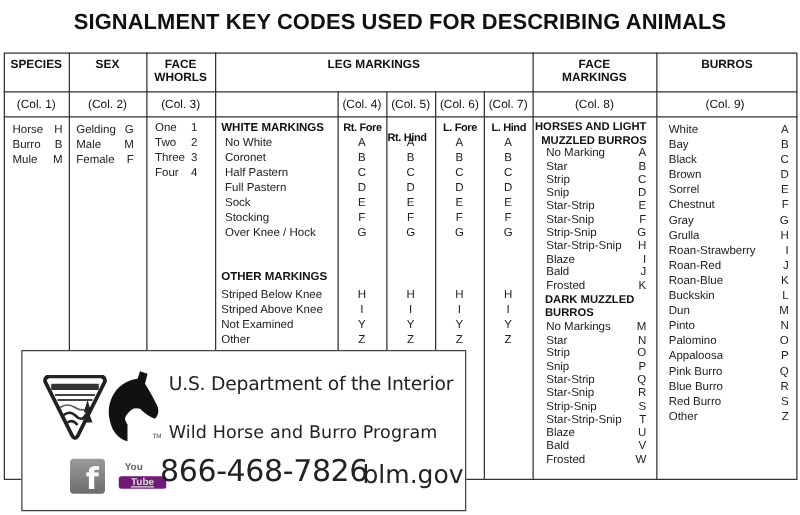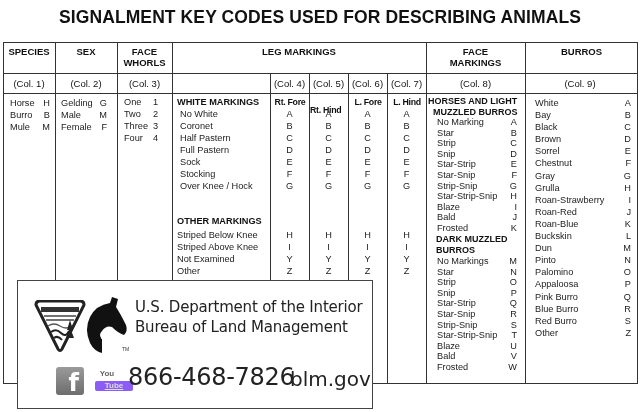"Bureau of Land Management" div.l2 { html: <div>Bureau of Land Management</div> -> none }
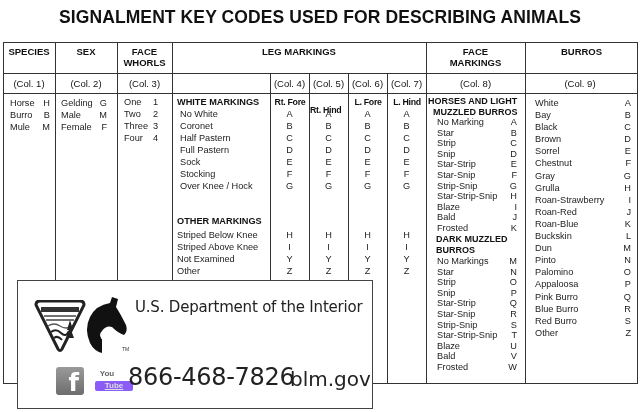"Wild Horse and Burro Program" div.l3 { html: none -> <div>Wild Horse and Burro Program</div> }
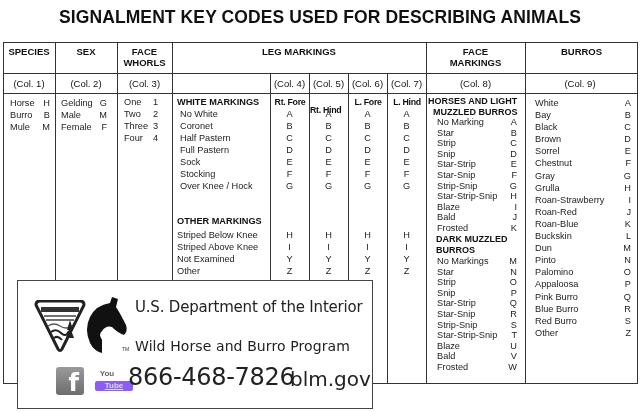"Tube" .yt .t2 { background: #8b5cf6 -> #701a75 }
